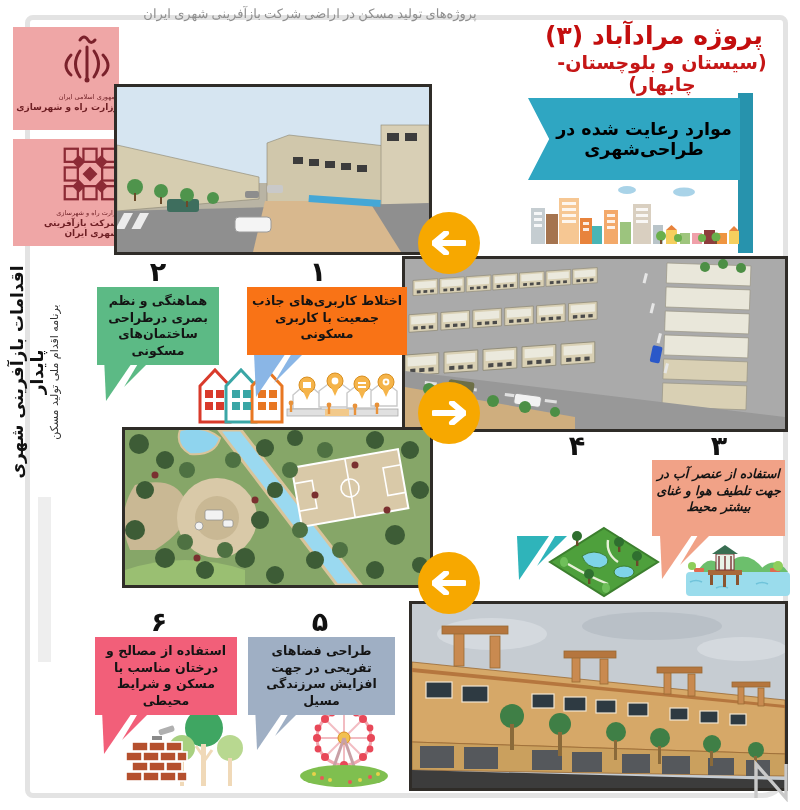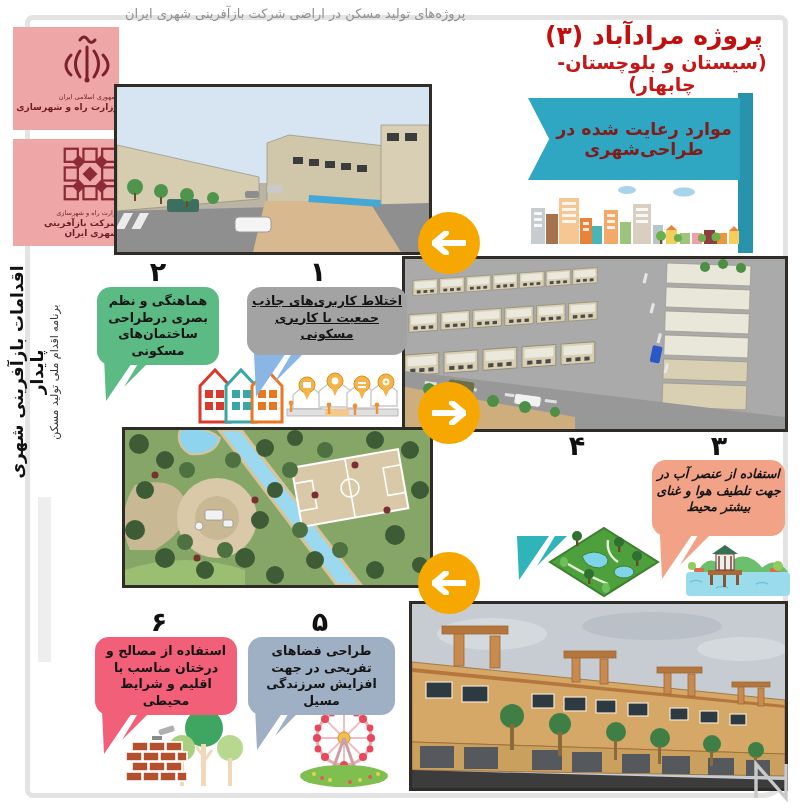"پروژه‌های تولید مسکن در اراضی" .caption { font-family: none -> Liberation Serif, serif; text-align: left -> center }
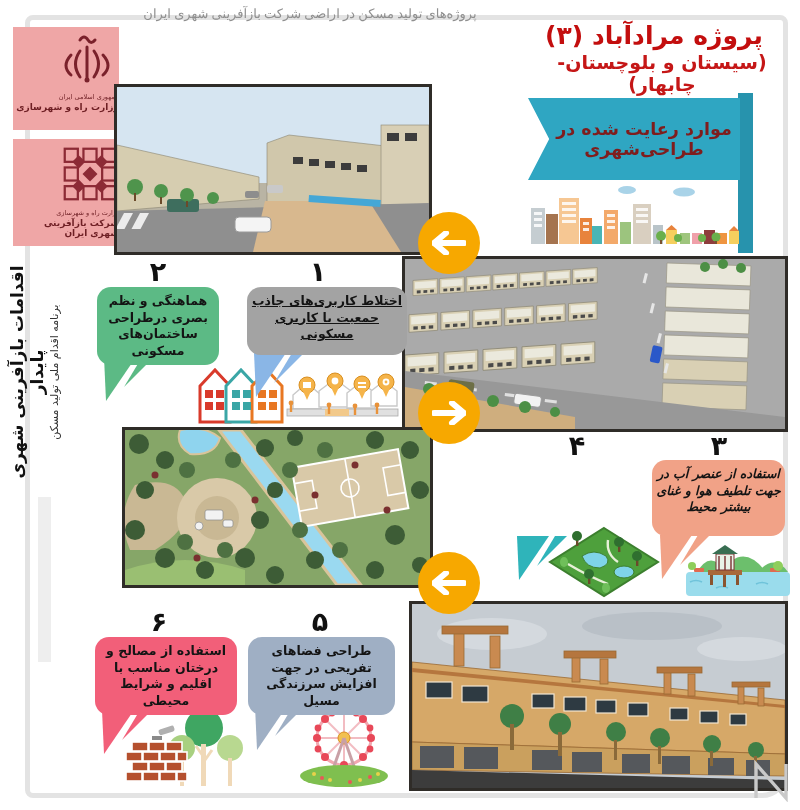"موارد رعایت شده در" .flag { color: #7f1d1d -> #000000 }
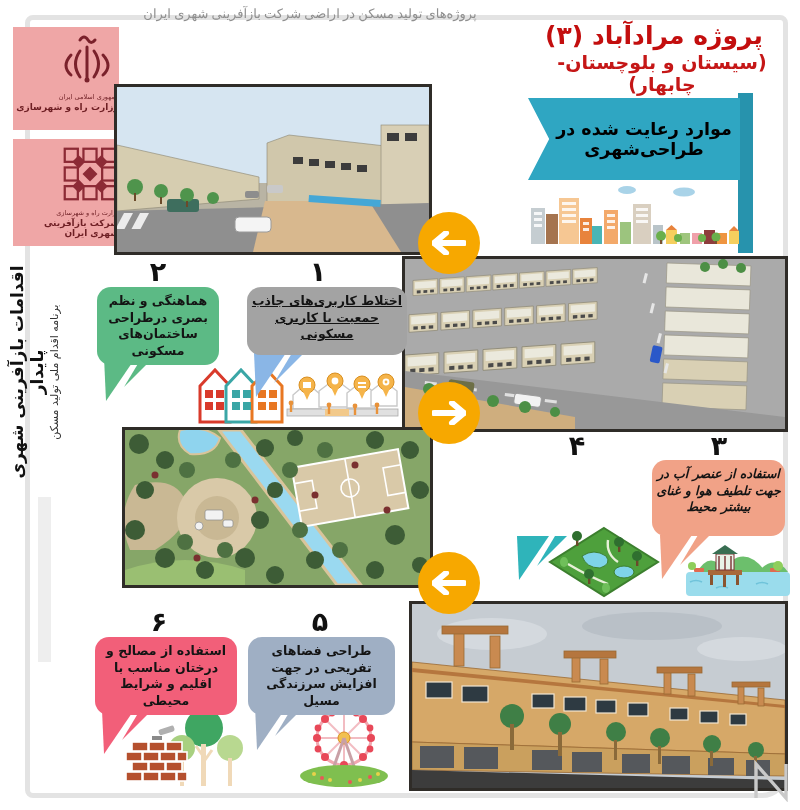"هماهنگی و نظم بصری درطراحی" .callout { border-radius: 14px -> none }
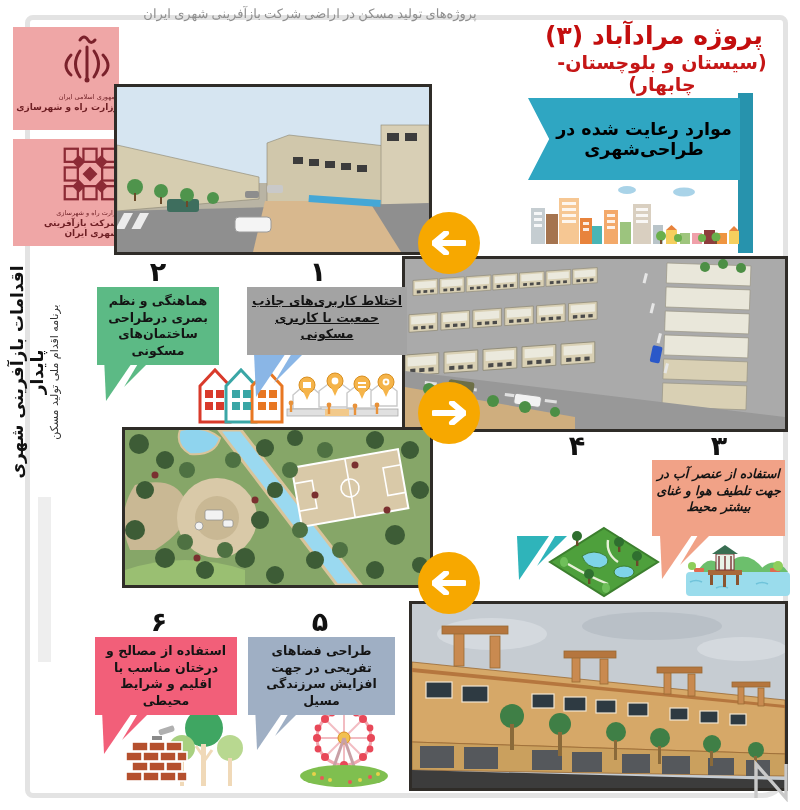"اختلاط کاربری‌های جاذب جمعیت با" div.callout { background: #a3a3a3 -> #f97316; text-decoration: underline -> none }
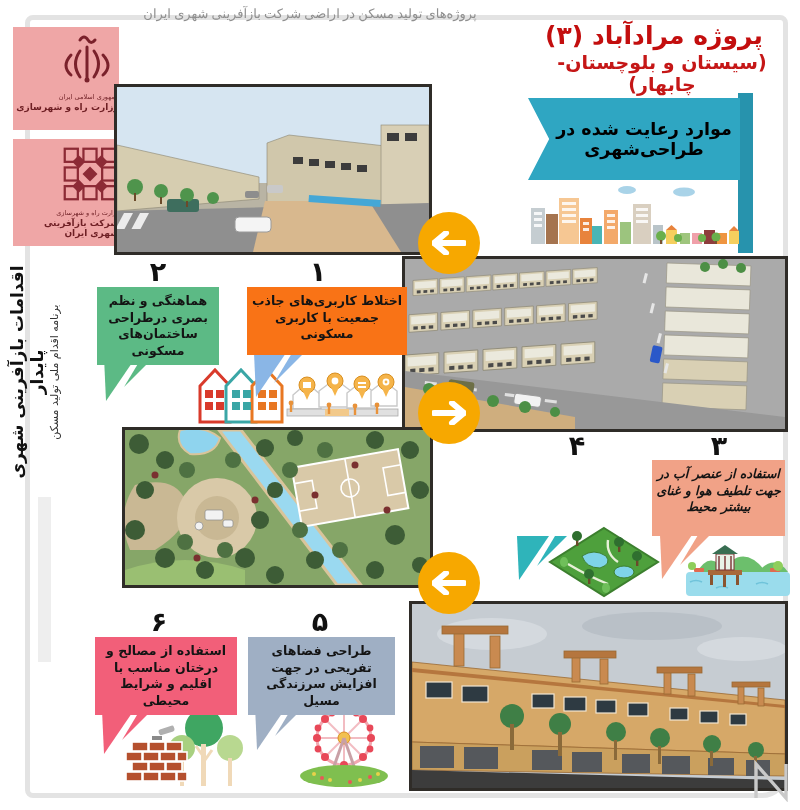"استفاده از مصالح و درختان" div.callout { text: اقلیم -> مسکن }
